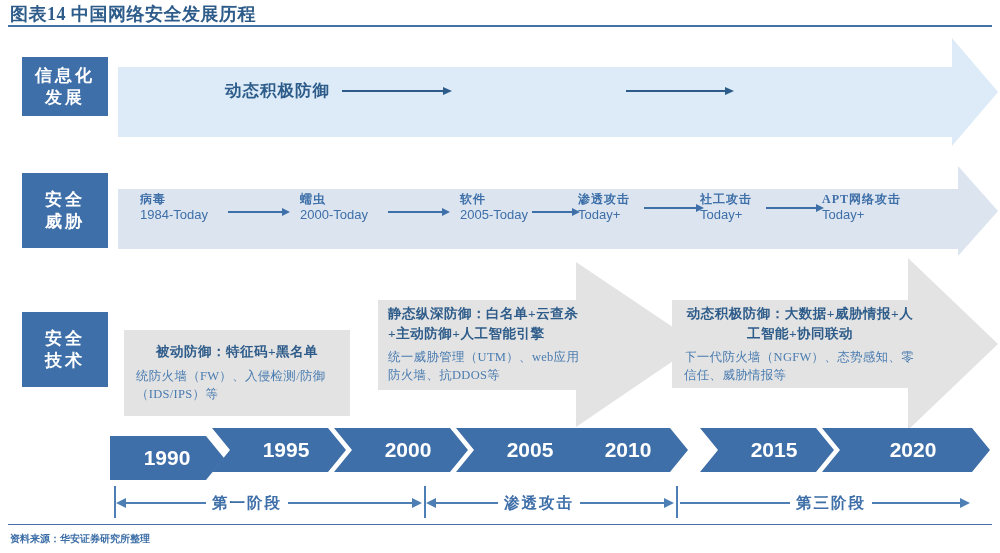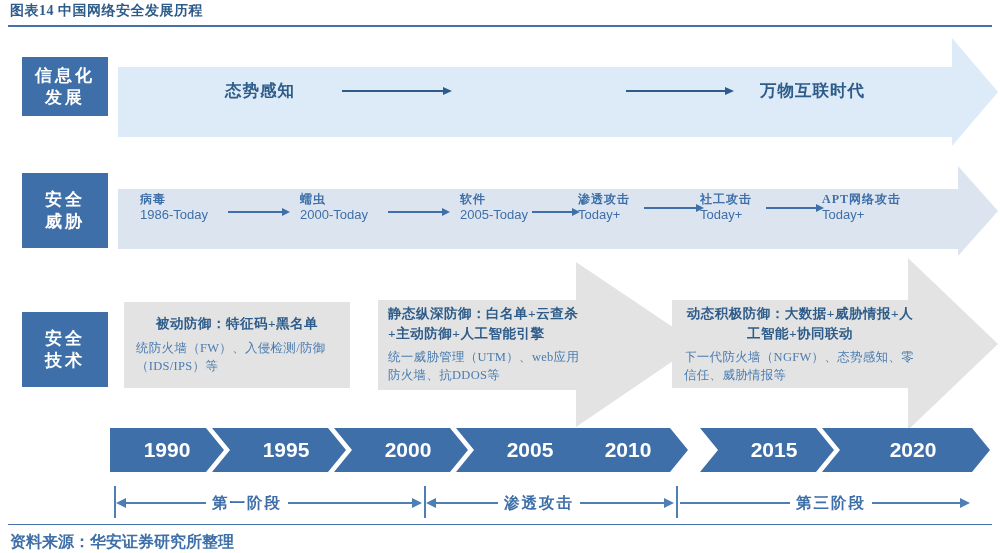"图表14 中国网络安全发展历程" .title { font-size: 14px -> 18px }
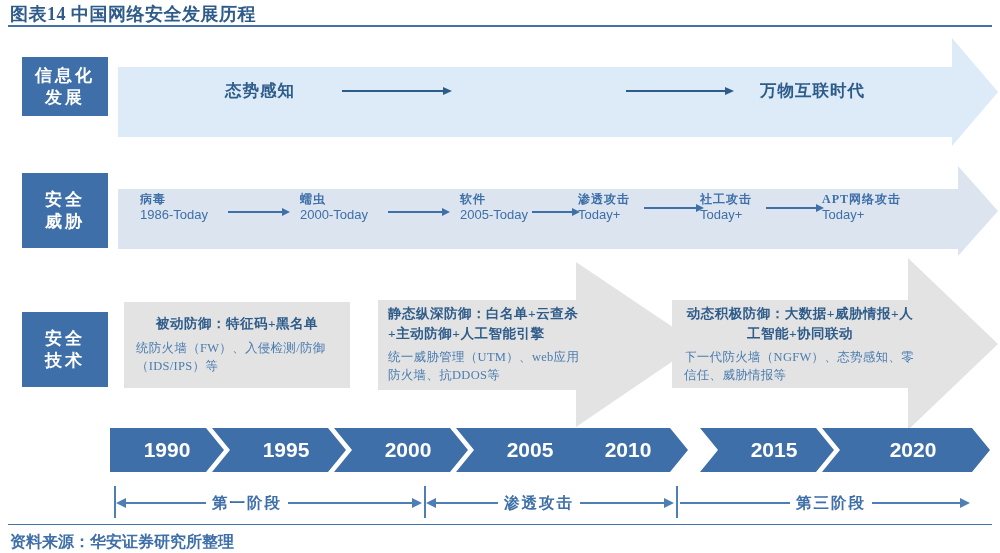"态势感知" div.era { text: 态势感知 -> 动态积极防御 }
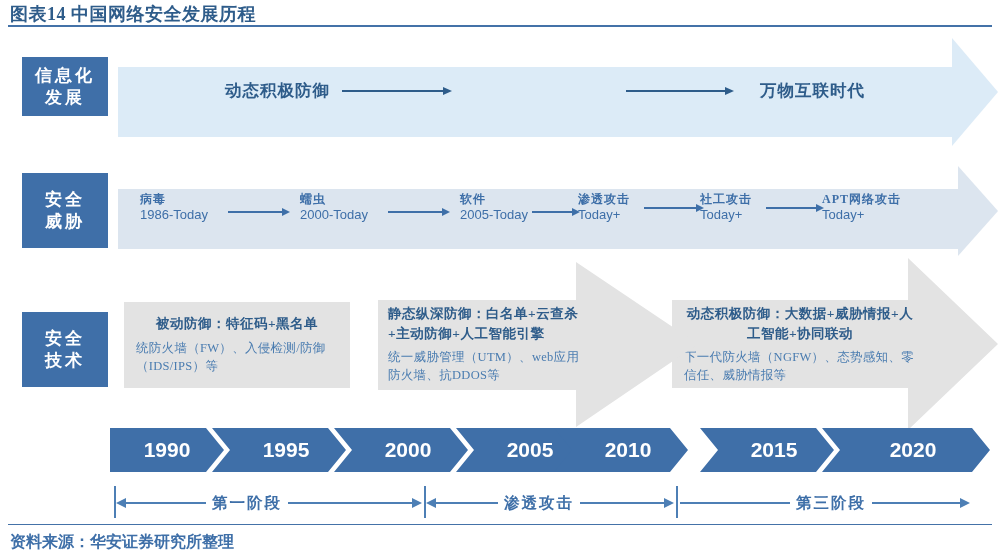"万物互联时代" div.era { html: <div>万物互联时代</div> -> none }
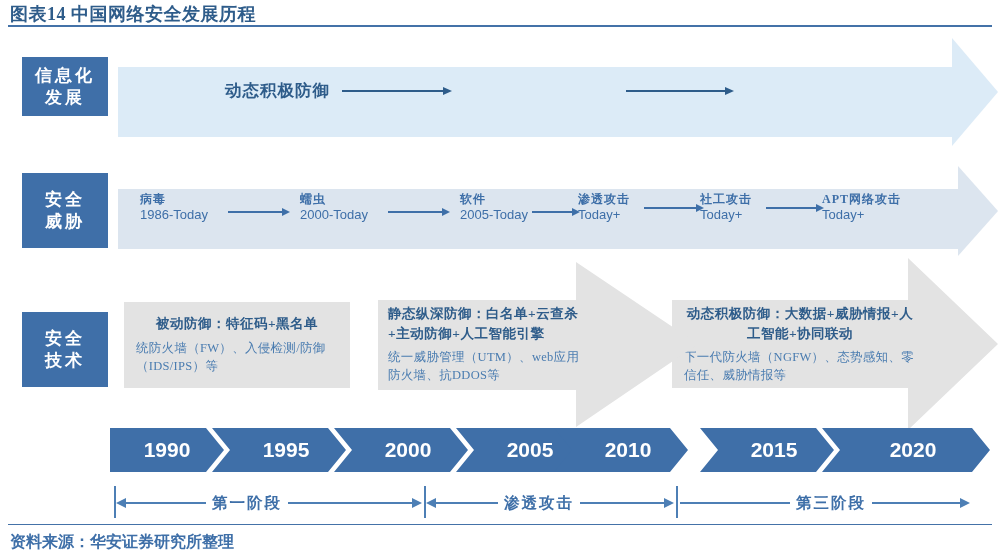"1986-Today" span.t2 { text: 1986-Today -> 1984-Today }
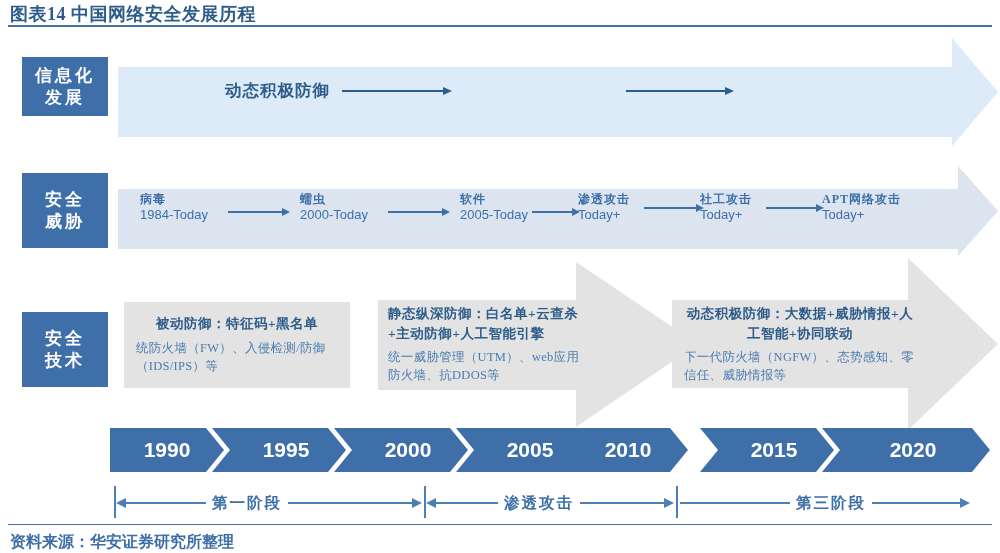"被动防御：特征码+黑名单" .tech-plain { margin-top: none -> 28px }
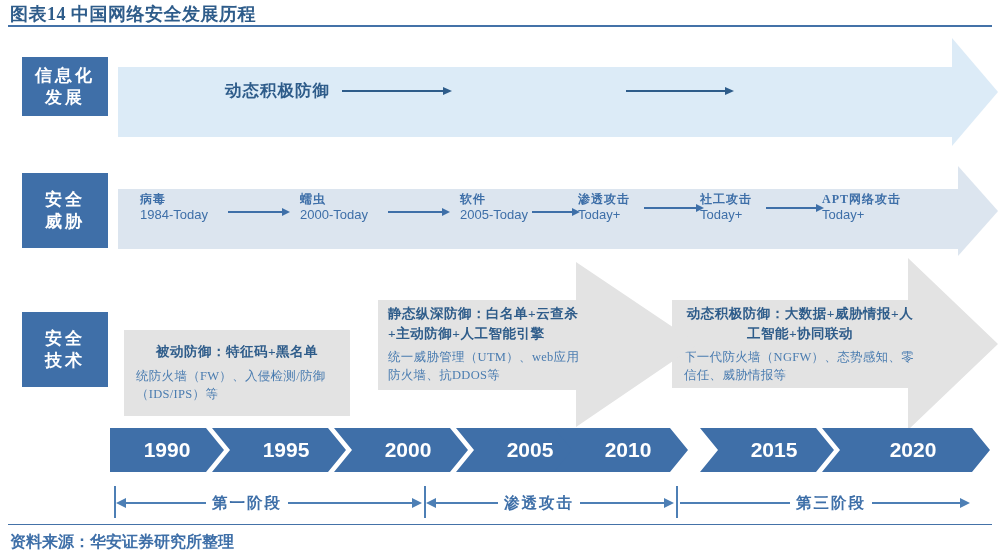"1990" .chev.first { margin-top: none -> 8px }
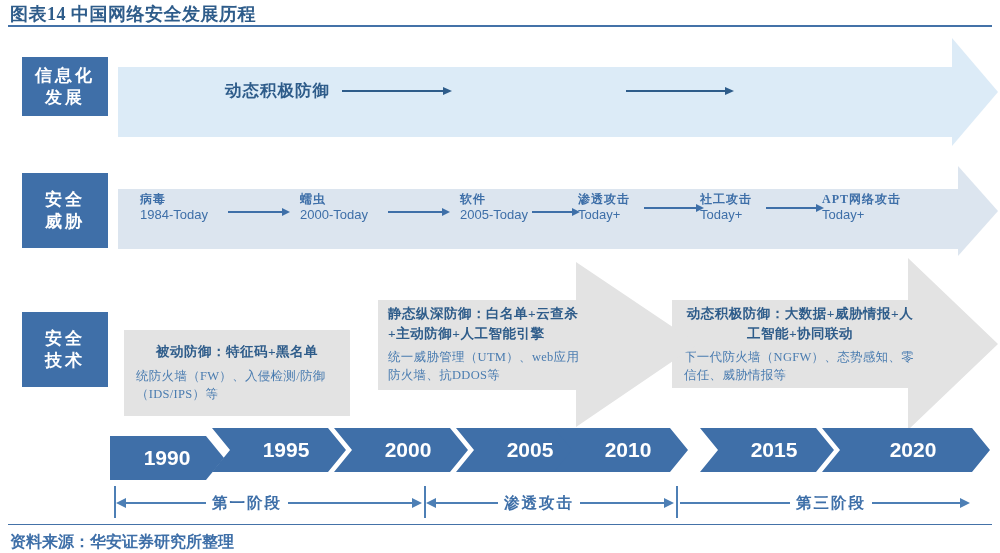"资料来源：华安证券研究所整理" .source { font-size: 16px -> 10px }
